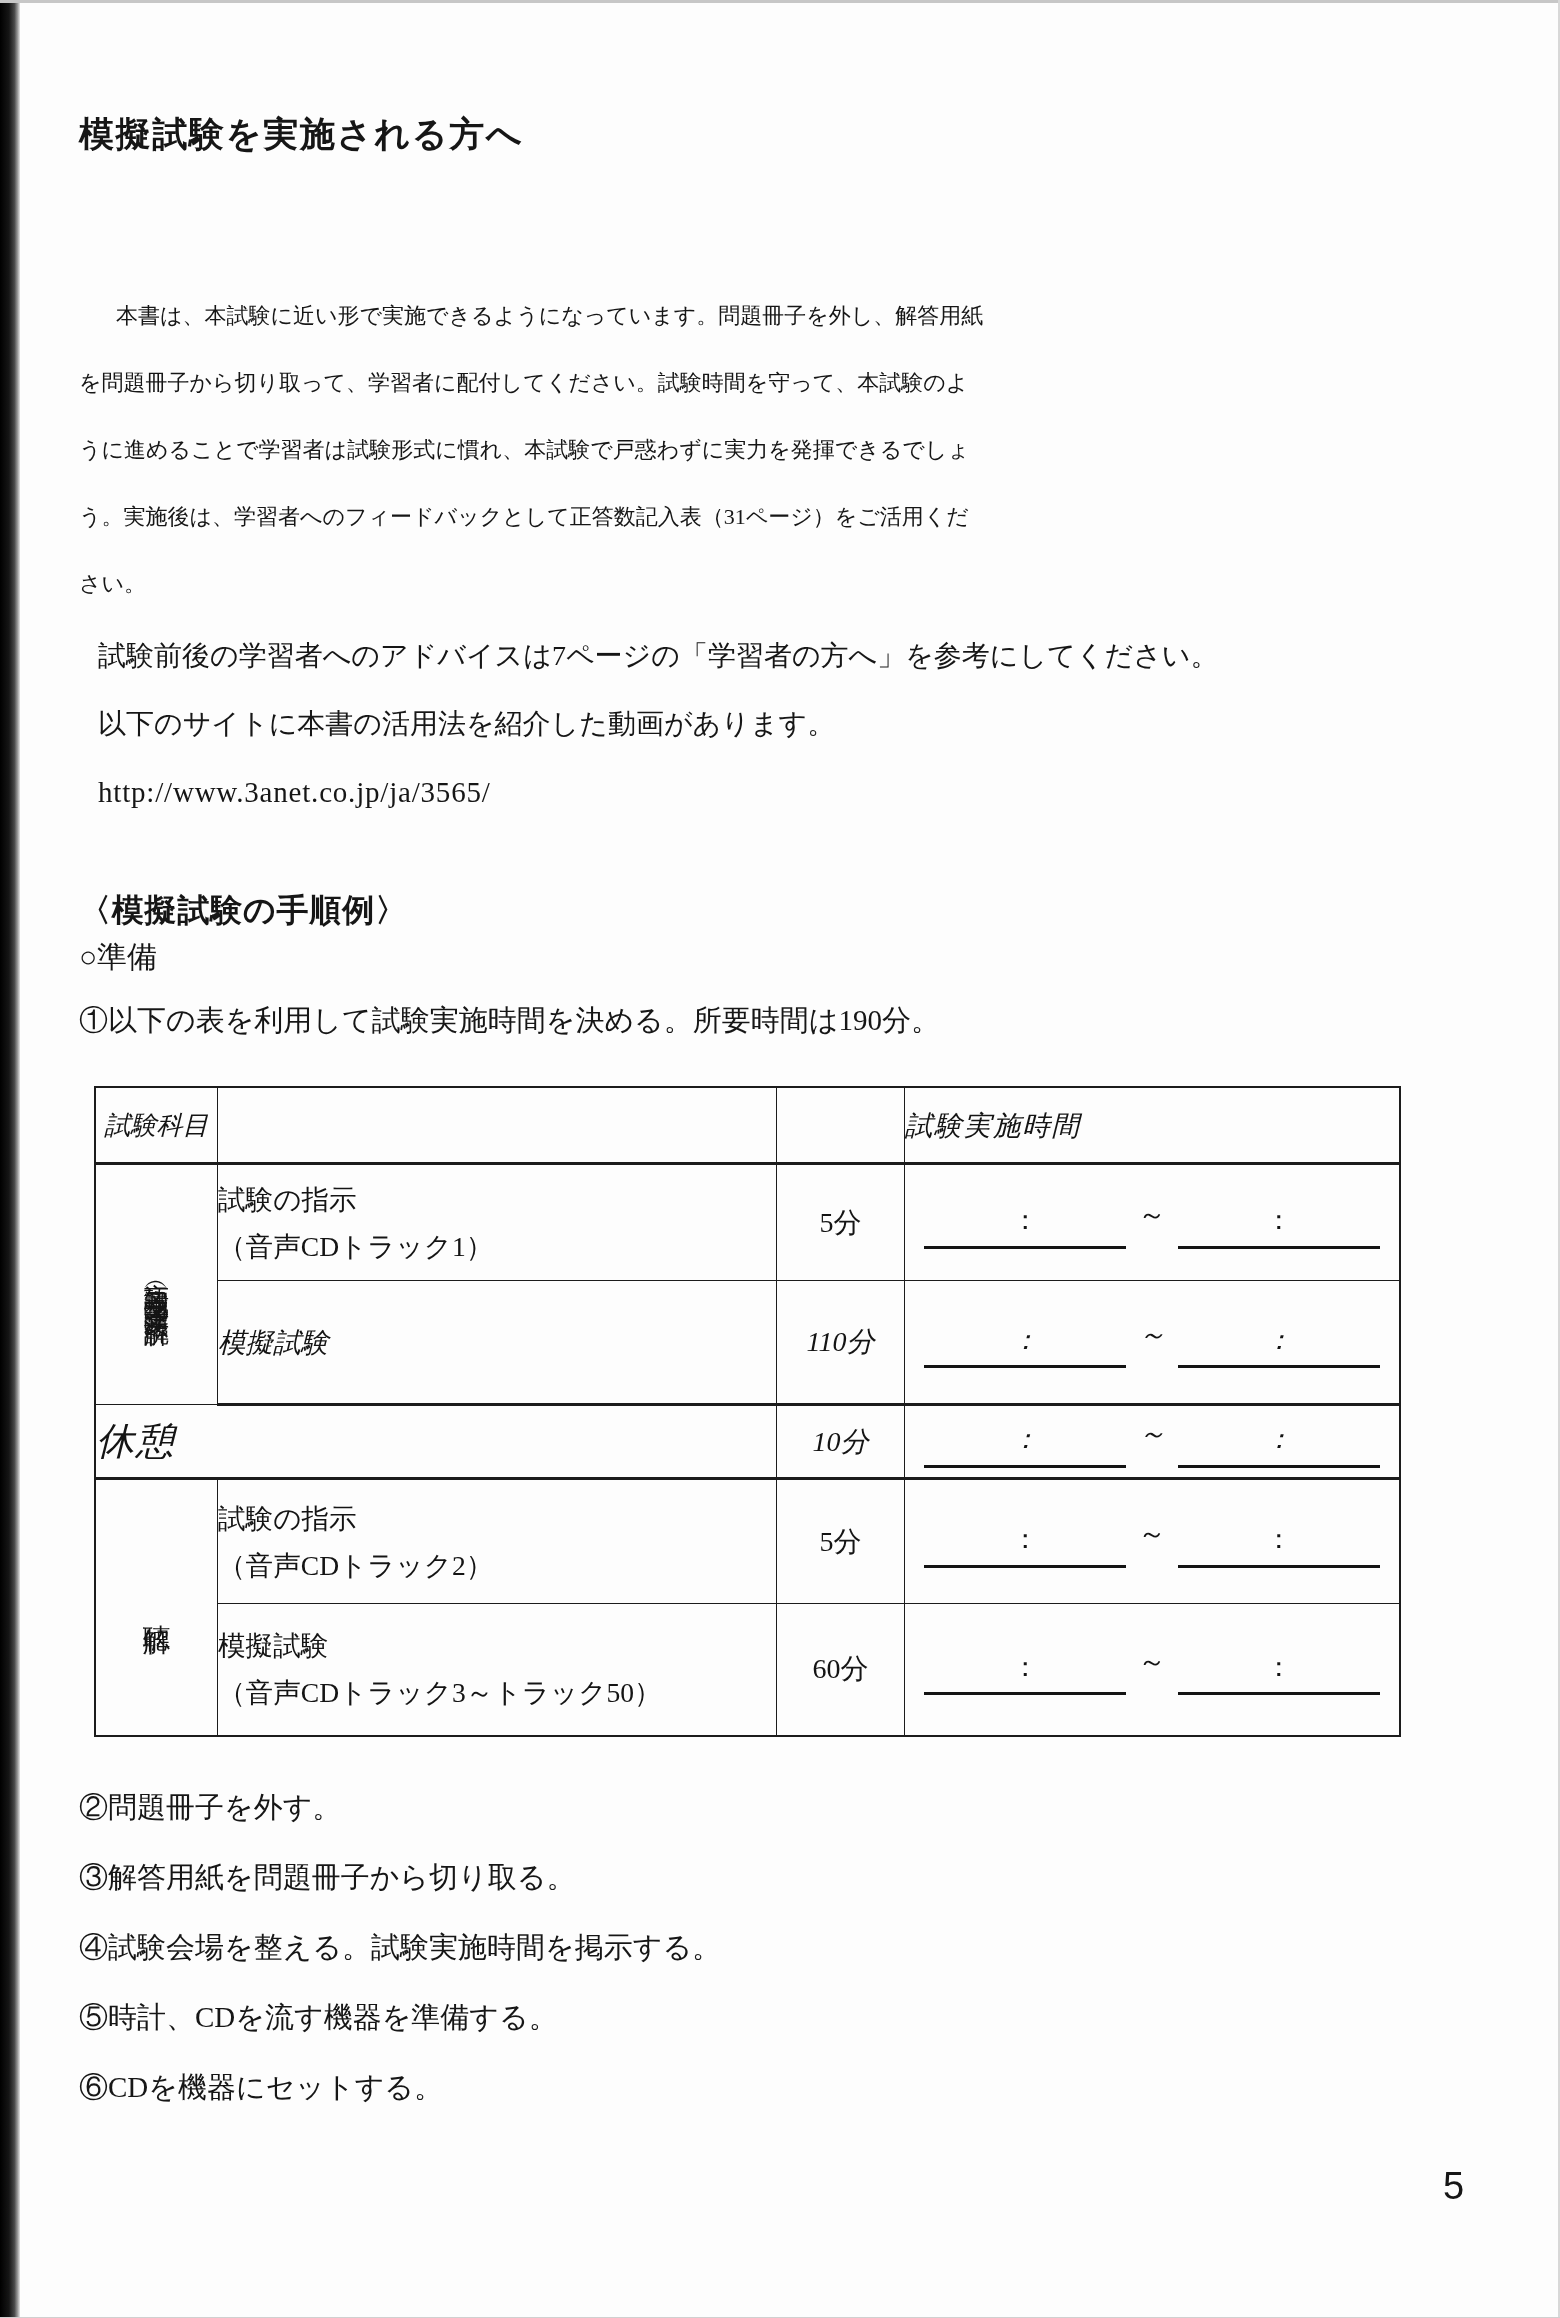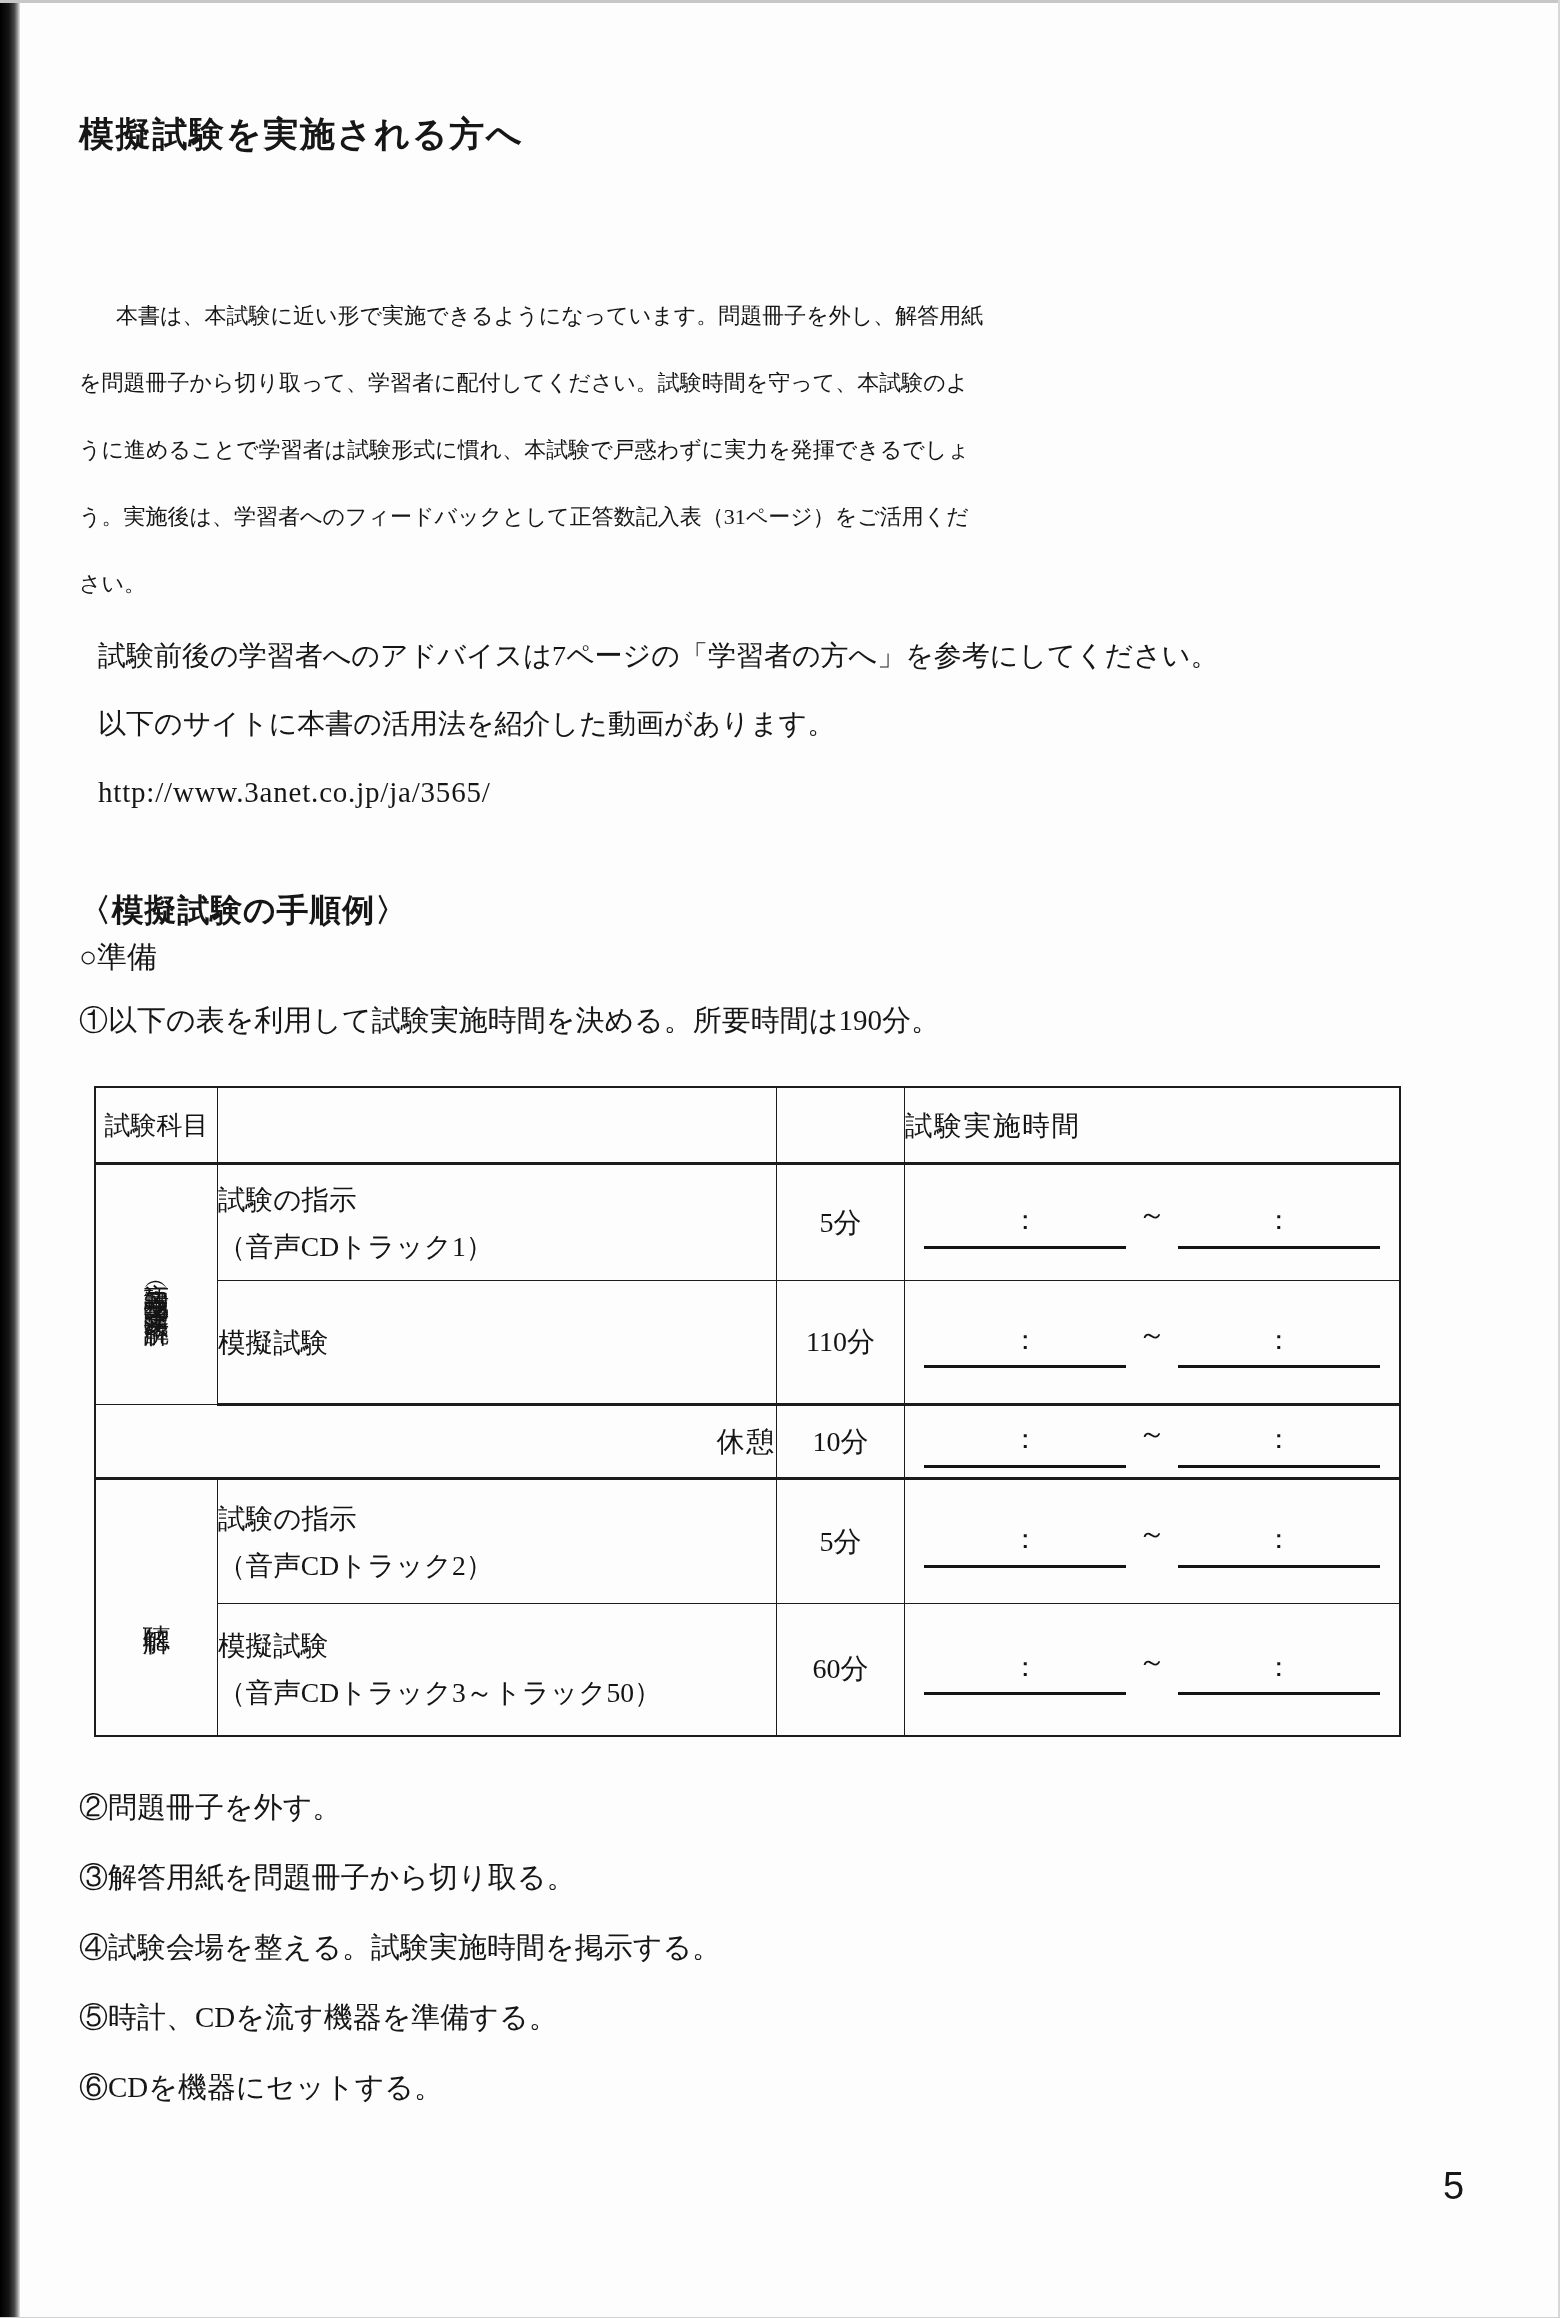"試験科目" table.schedule .thick-b { font-style: none -> italic }
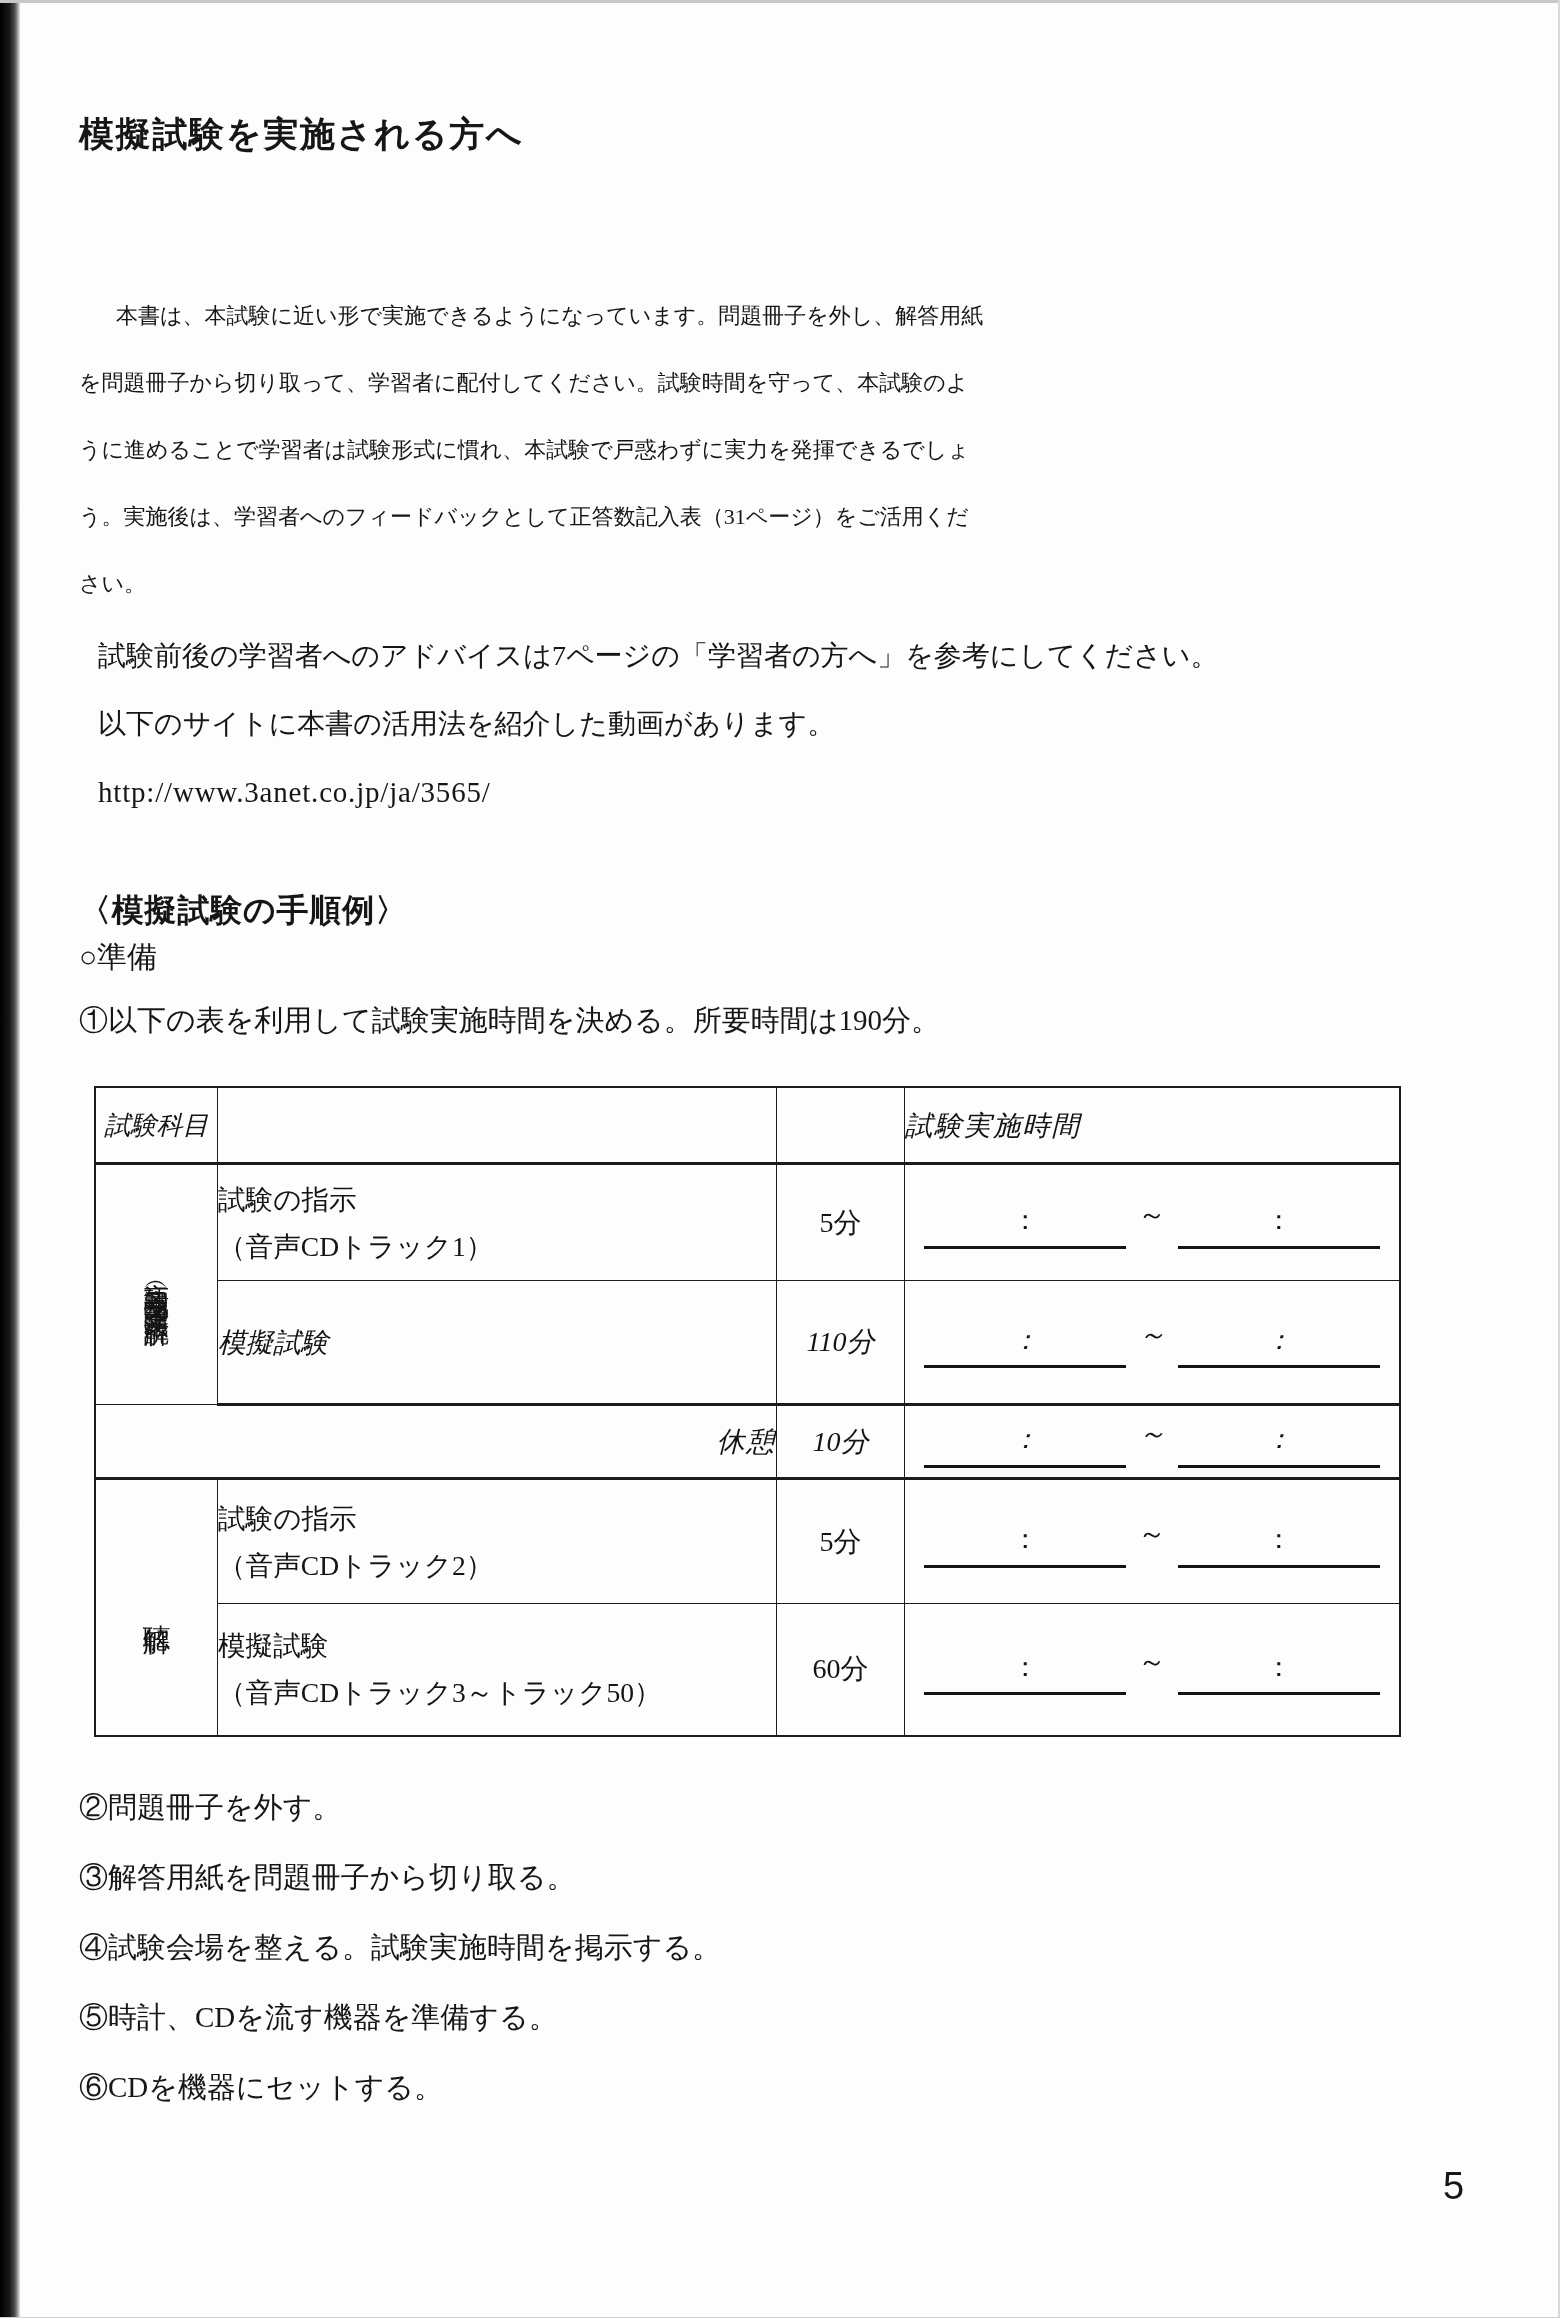"休憩" td.break-cell { font-size: 28px -> 38px; text-align: right -> left }
